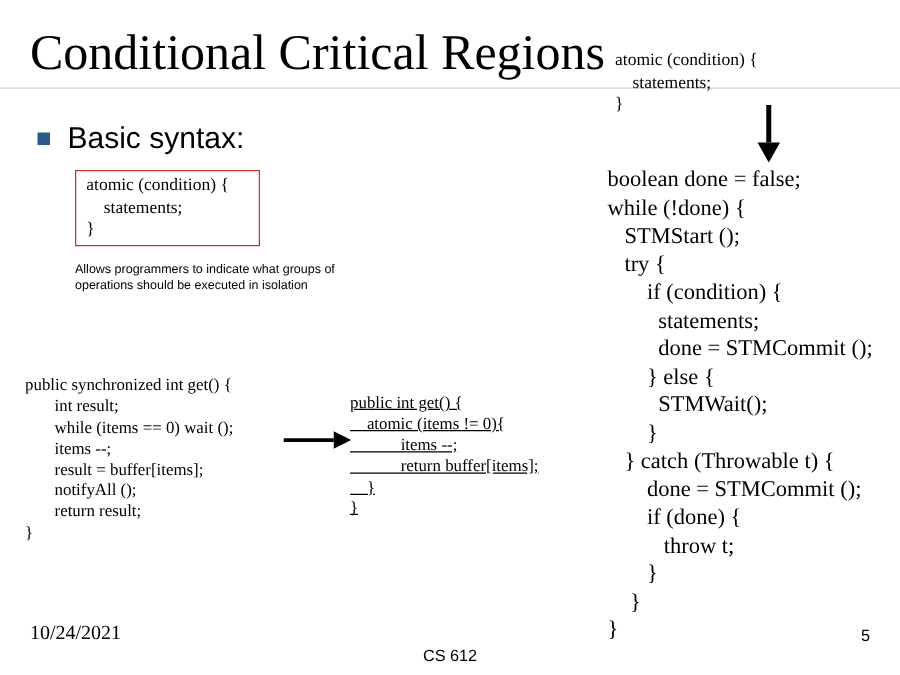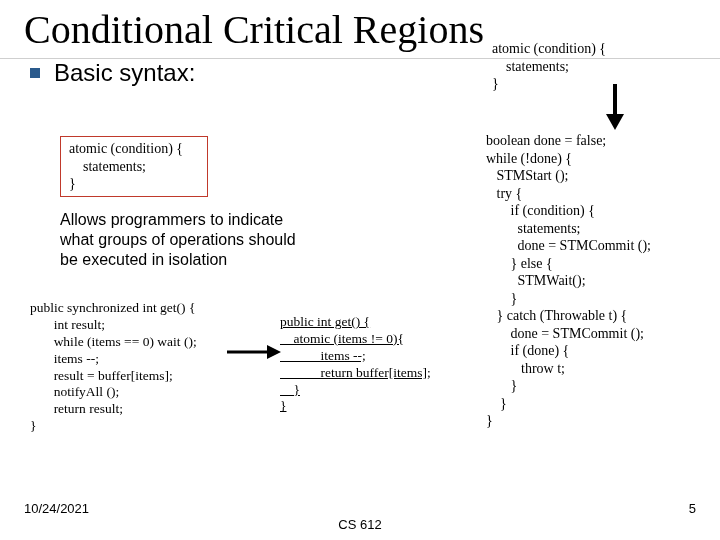"Conditional Critical Regions" .slide { padding: 8px 24px 0 24px -> 20px 24px 0 24px }
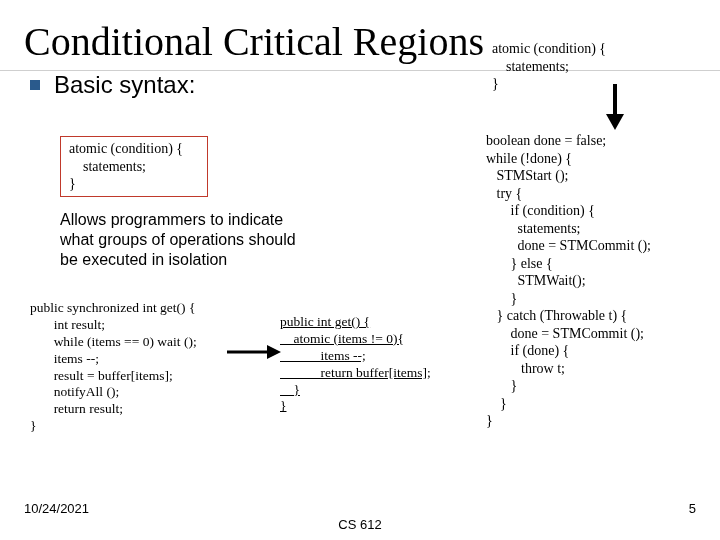"Basic syntax:" .bullet-row { margin-top: none -> 26px }
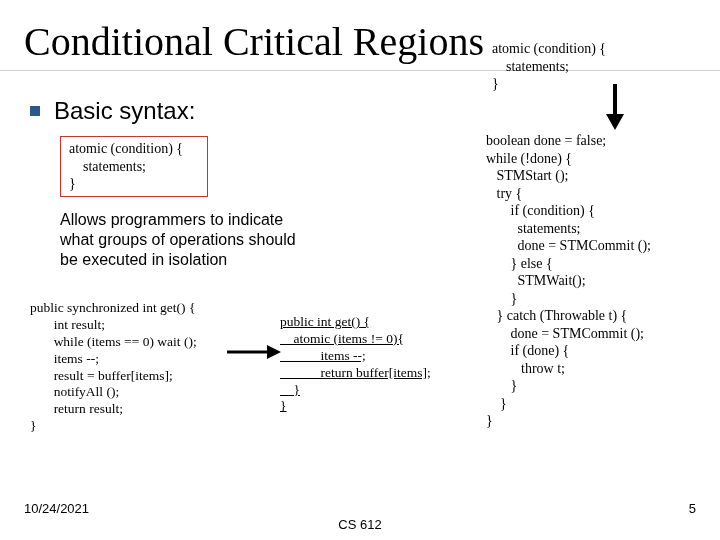"boolean done = false;" .code-right { font-size: 14px -> 18px }
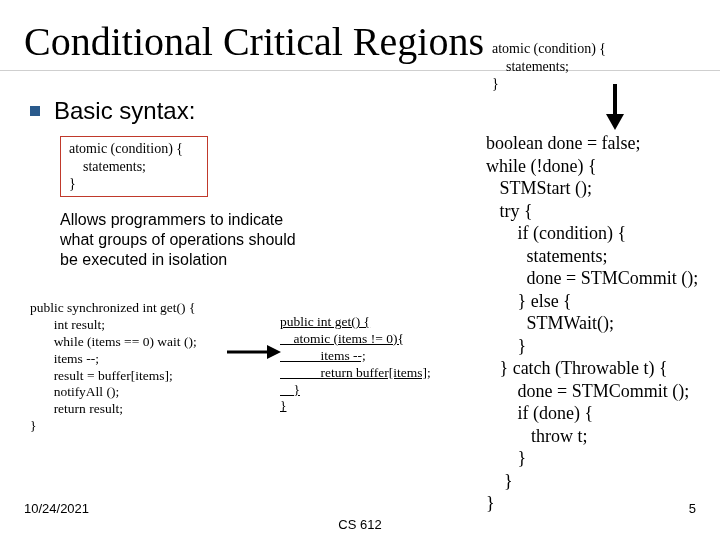"Allows programmers to indicate what" .explain { font-size: 16px -> 10px }
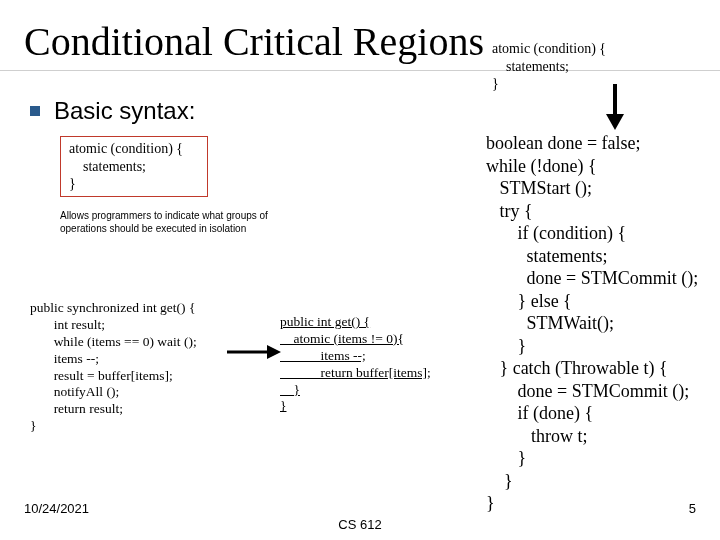"public synchronized int get() {" .code-left { margin-left: 10px -> none }
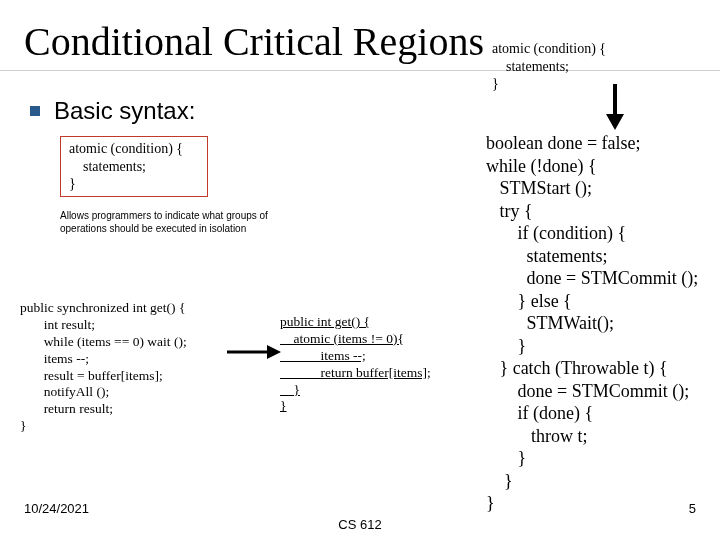"10/24/2021" .date { font-family: Liberation Sans, sans-serif -> Liberation Serif, serif; font-size: 13px -> 16px }
